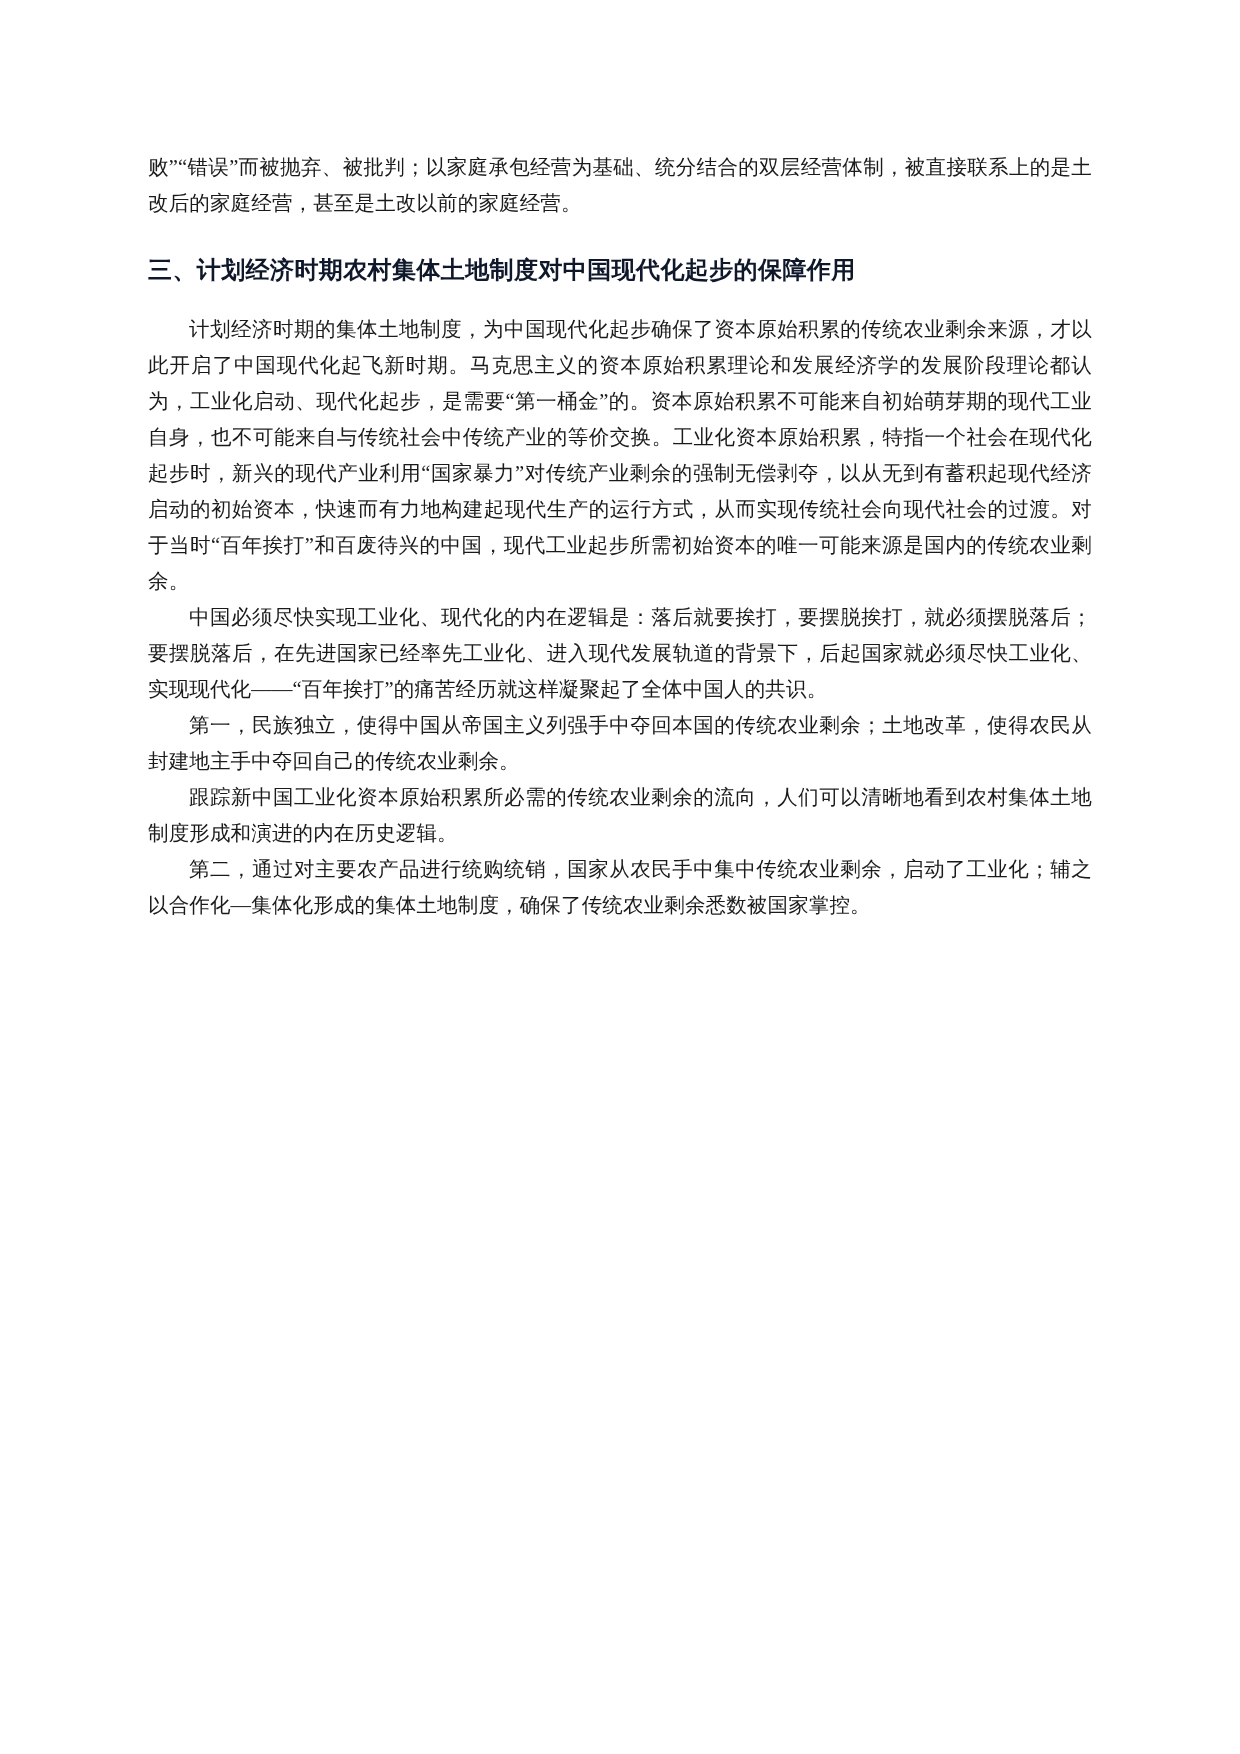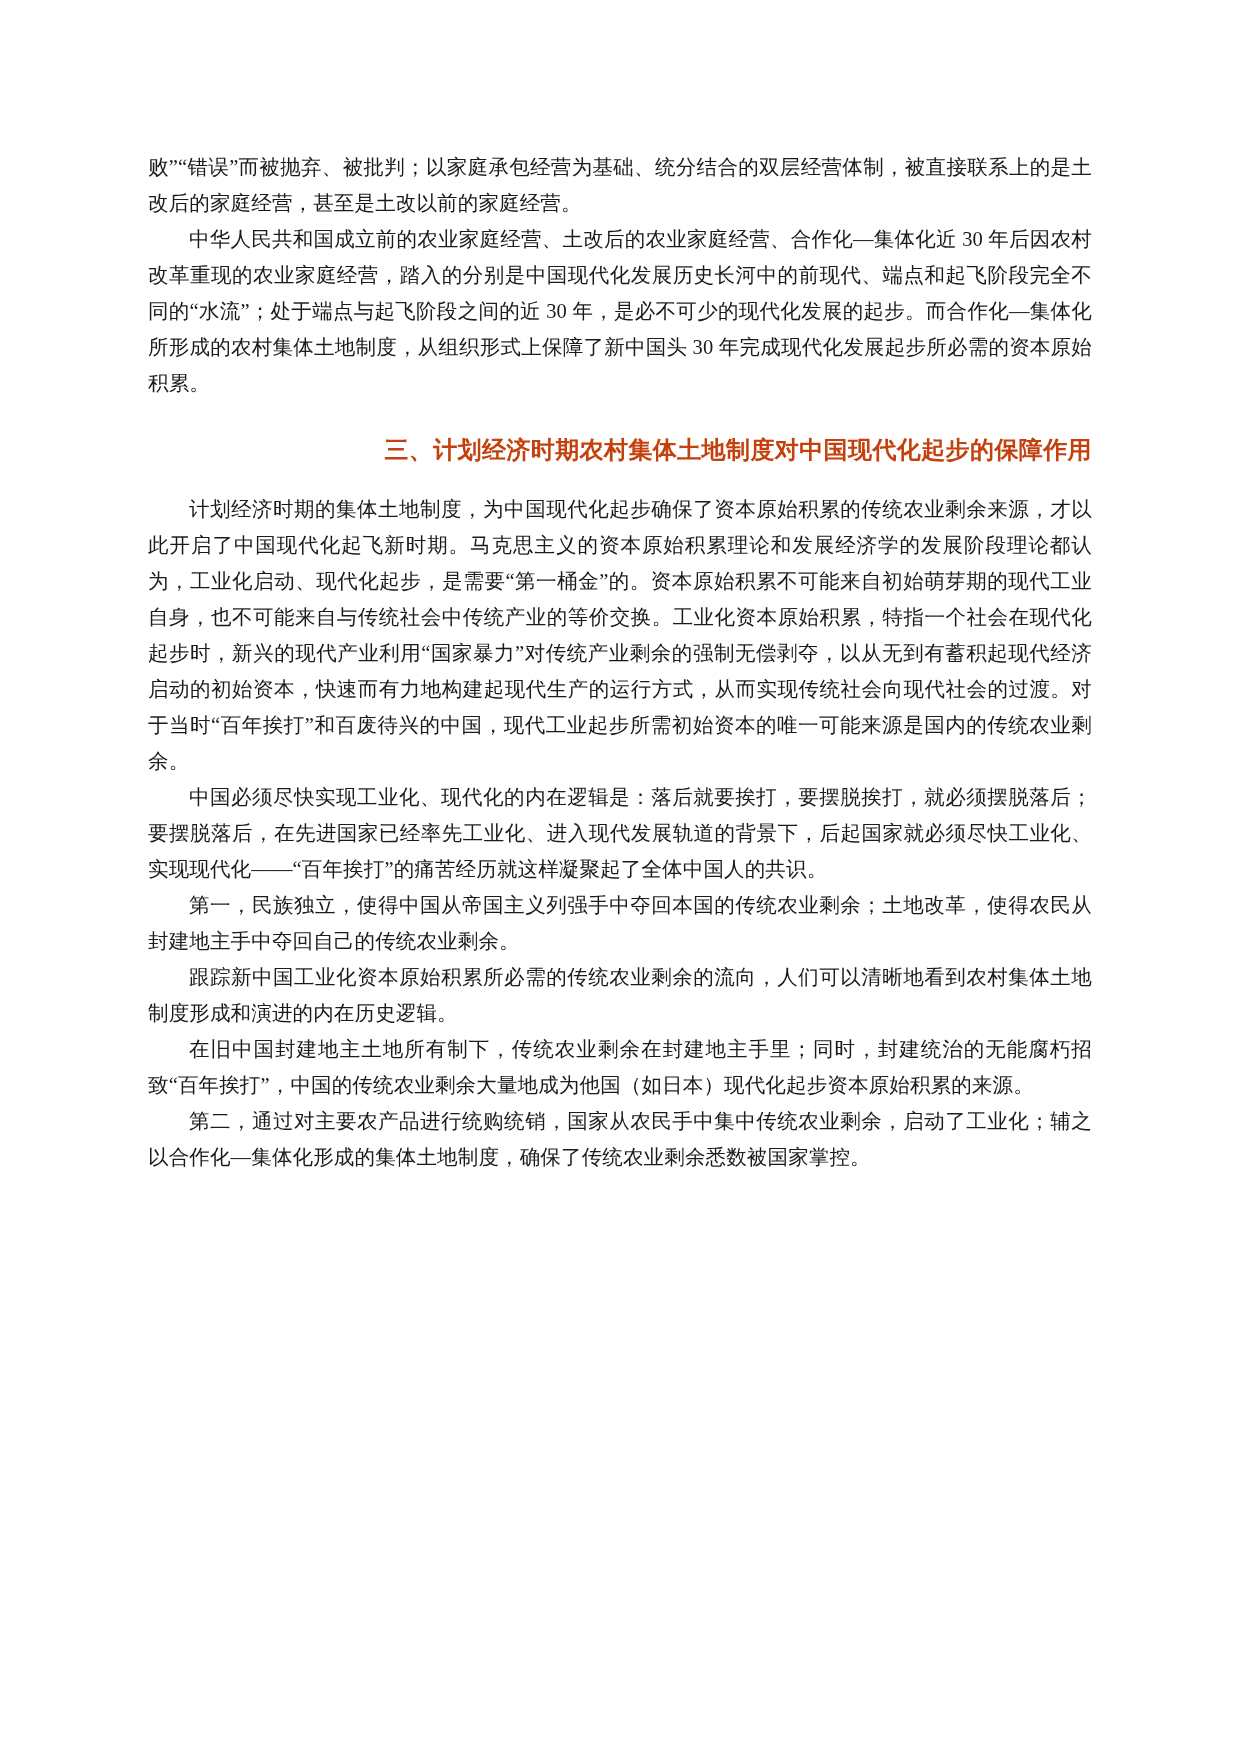"中华人民共和国成立前的农业家庭经营、土改后的农业家庭经营、合作化—集体化近 30" p.body-par { html: <p>中华人民共和国成立前的农业家庭经营、土改后的农业家庭经营、合作化—集体化近 30 年后因农村改革重现的农业家庭经营，踏入的分别是中国现代化发展历史长河中的前现代、端点和起飞阶段完全不同的“水流”；处于端点与起飞阶段之间的近 30 年，是必不可少的现代化发展的起步。而合作化—集体化所形成的农村集体土地制度，从组织形式上保障了新中国头 30 年完成现代化发展起步所必需的资本原始积累。</p> -> none }
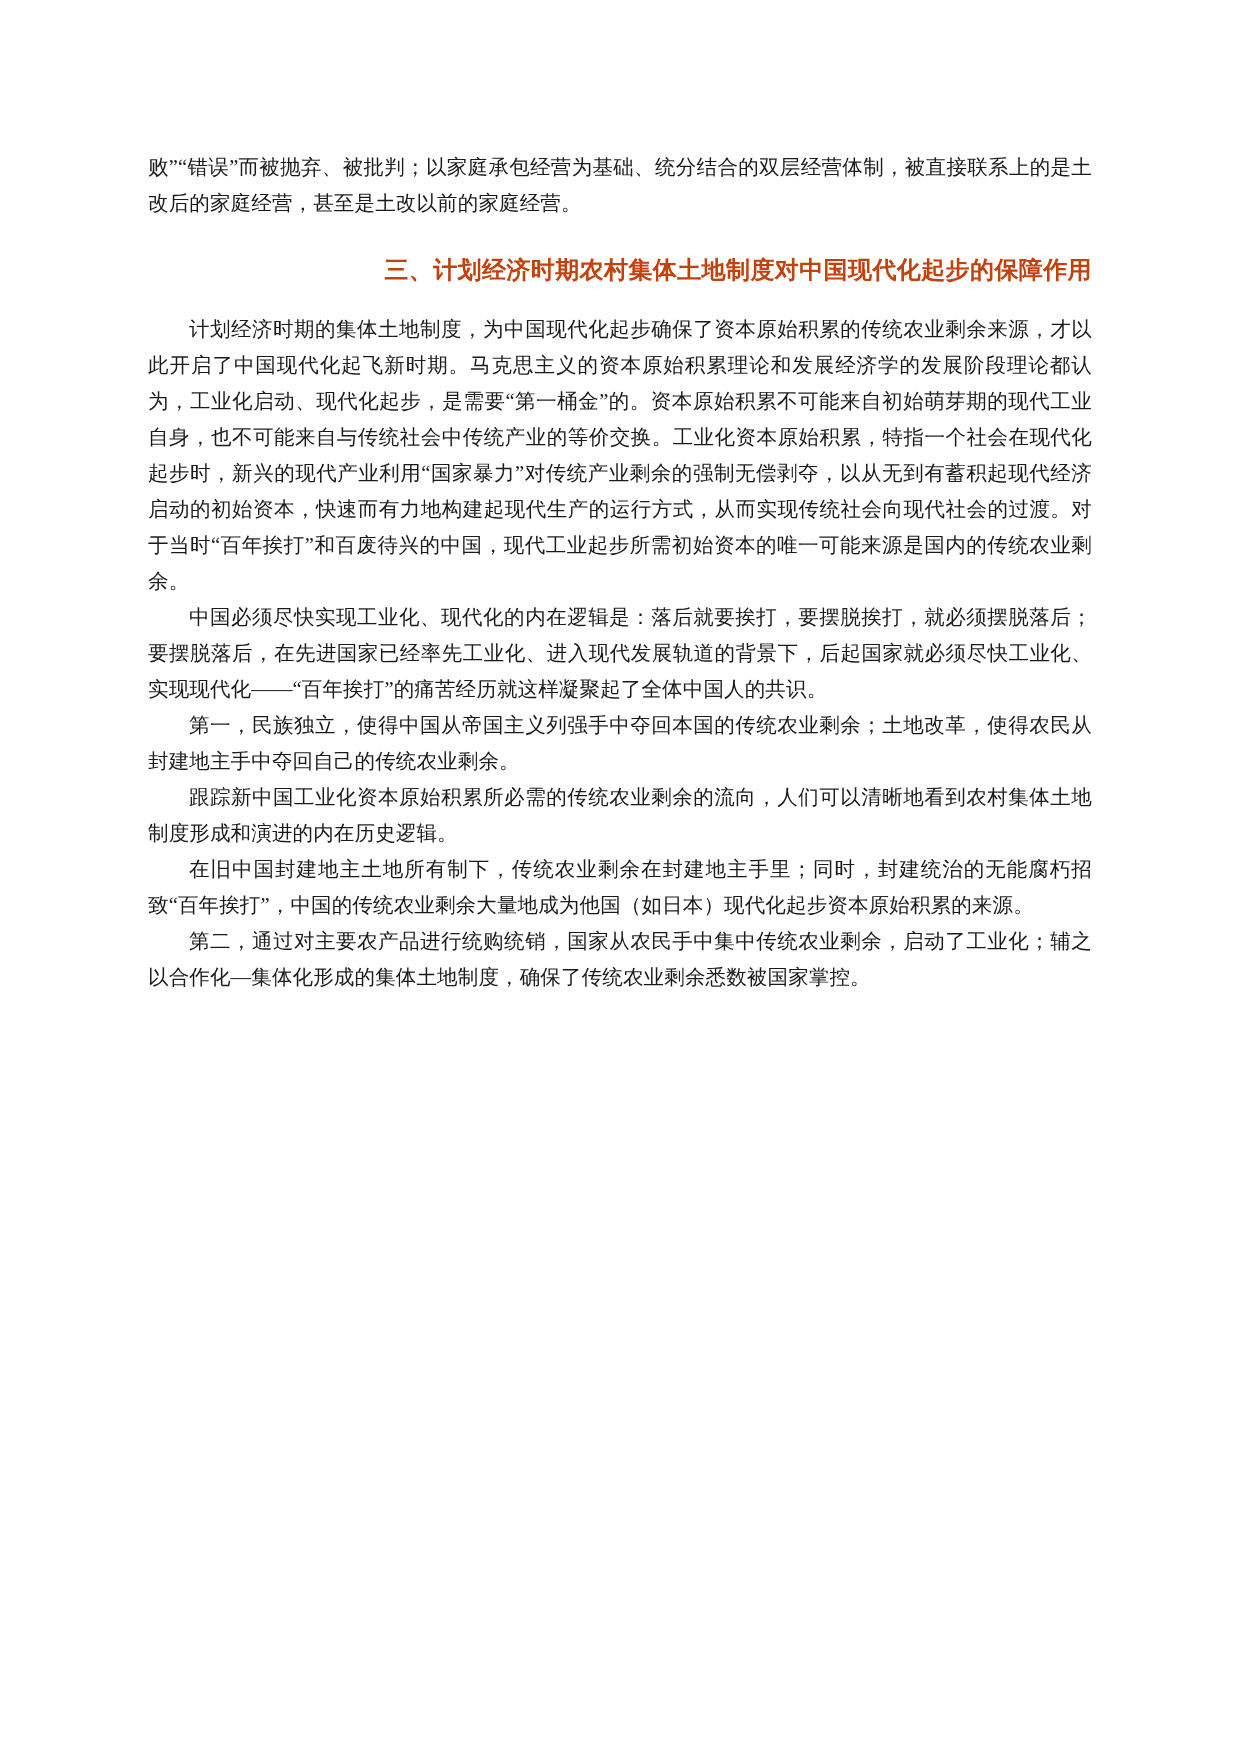"三、计划经济时期农村集体土地制度对中国现代化起步的保障作用" h2.section-heading { color: #c2410c -> #0f172a; text-align: right -> left }
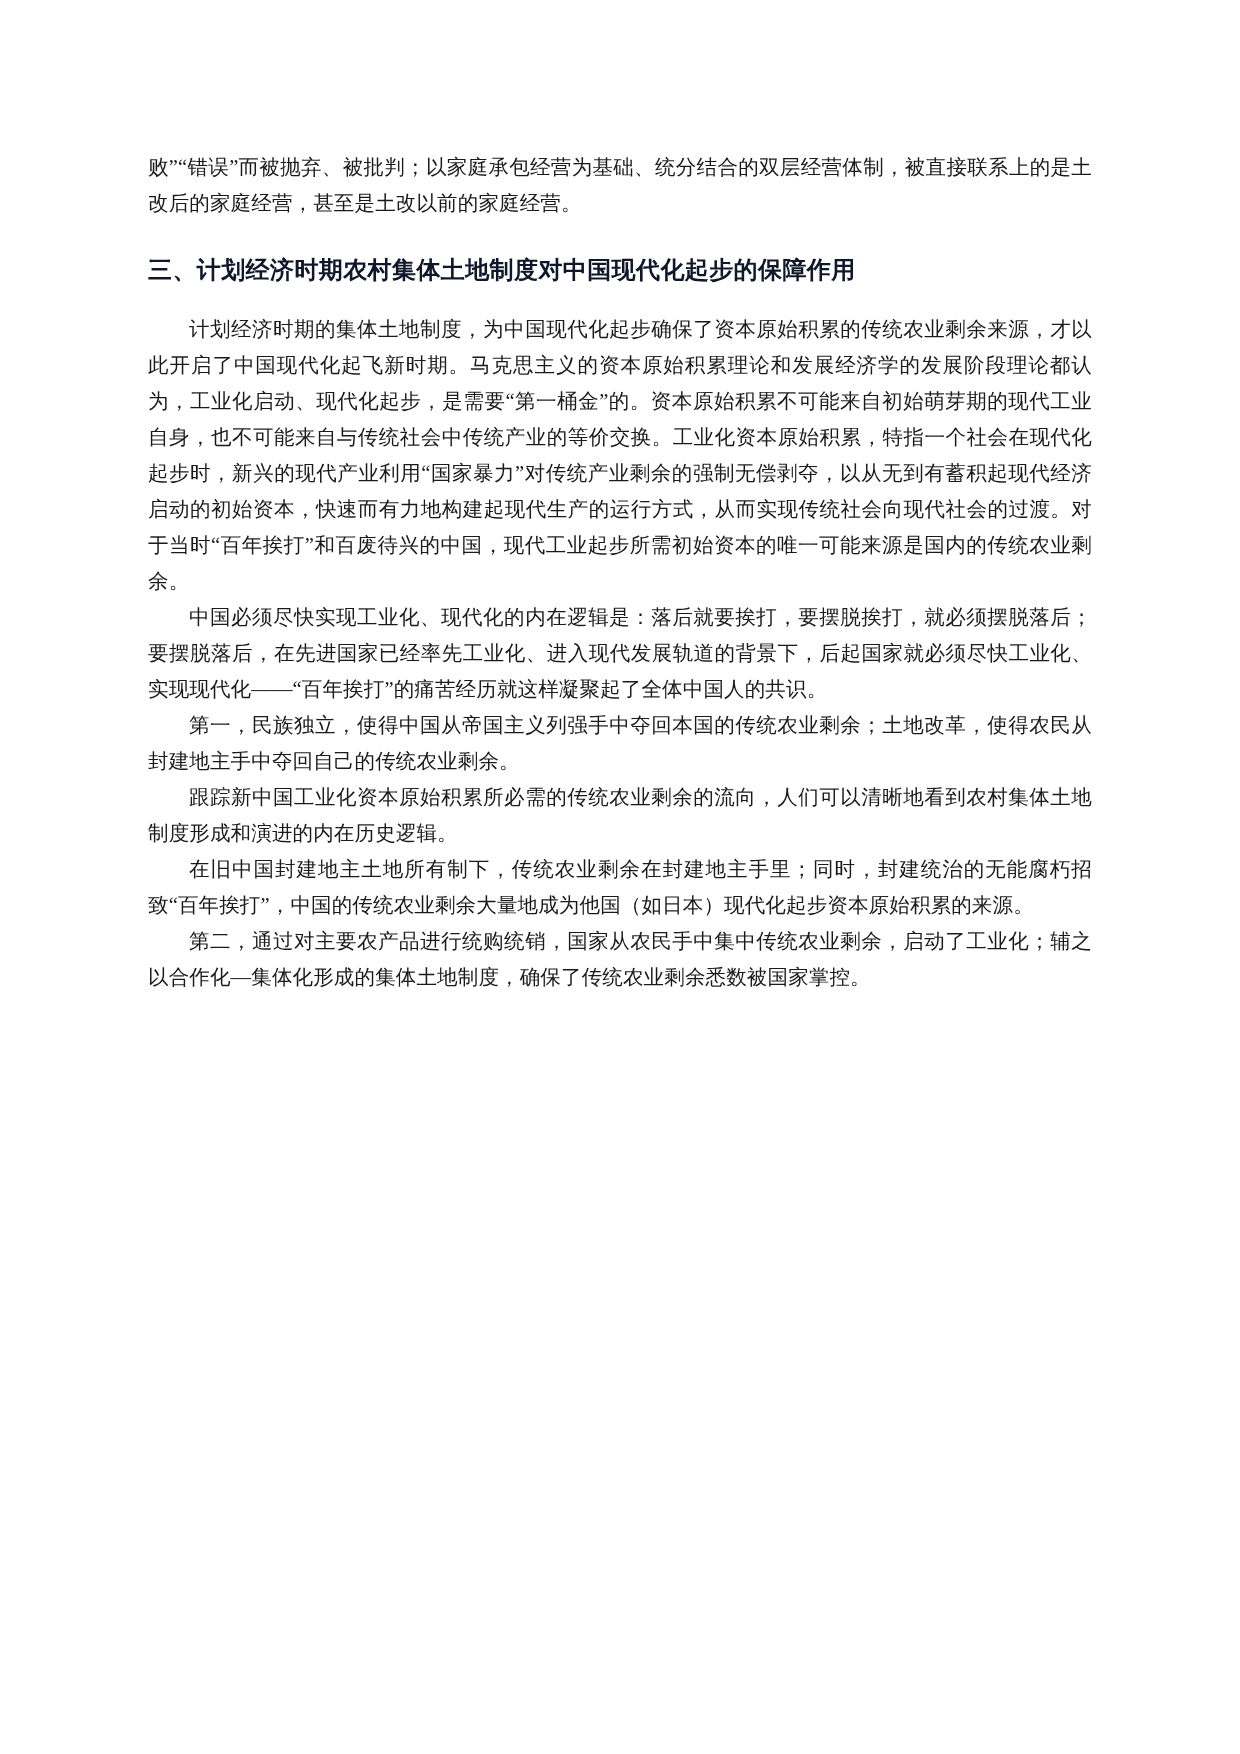"在旧中国封建地主土地所有制下，传统农业剩余在封建地主手里；同时，封建统治的无能腐" p.body-par { html: <p>在旧中国封建地主土地所有制下，传统农业剩余在封建地主手里；同时，封建统治的无能腐朽招致“百年挨打”，中国的传统农业剩余大量地成为他国（如日本）现代化起步资本原始积累的来源。</p> -> none }
